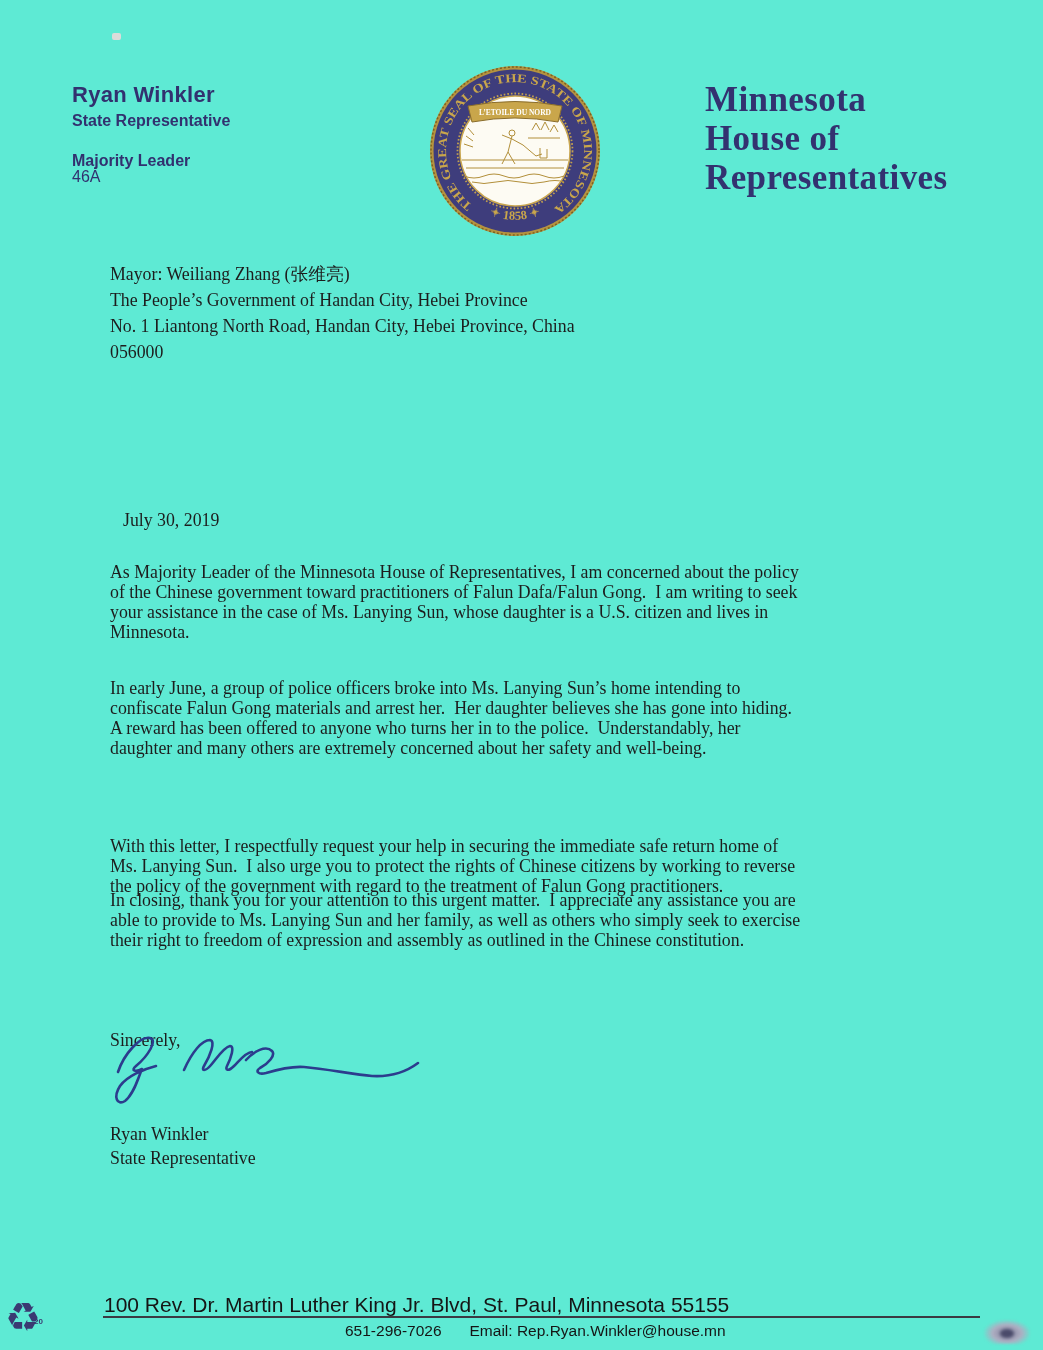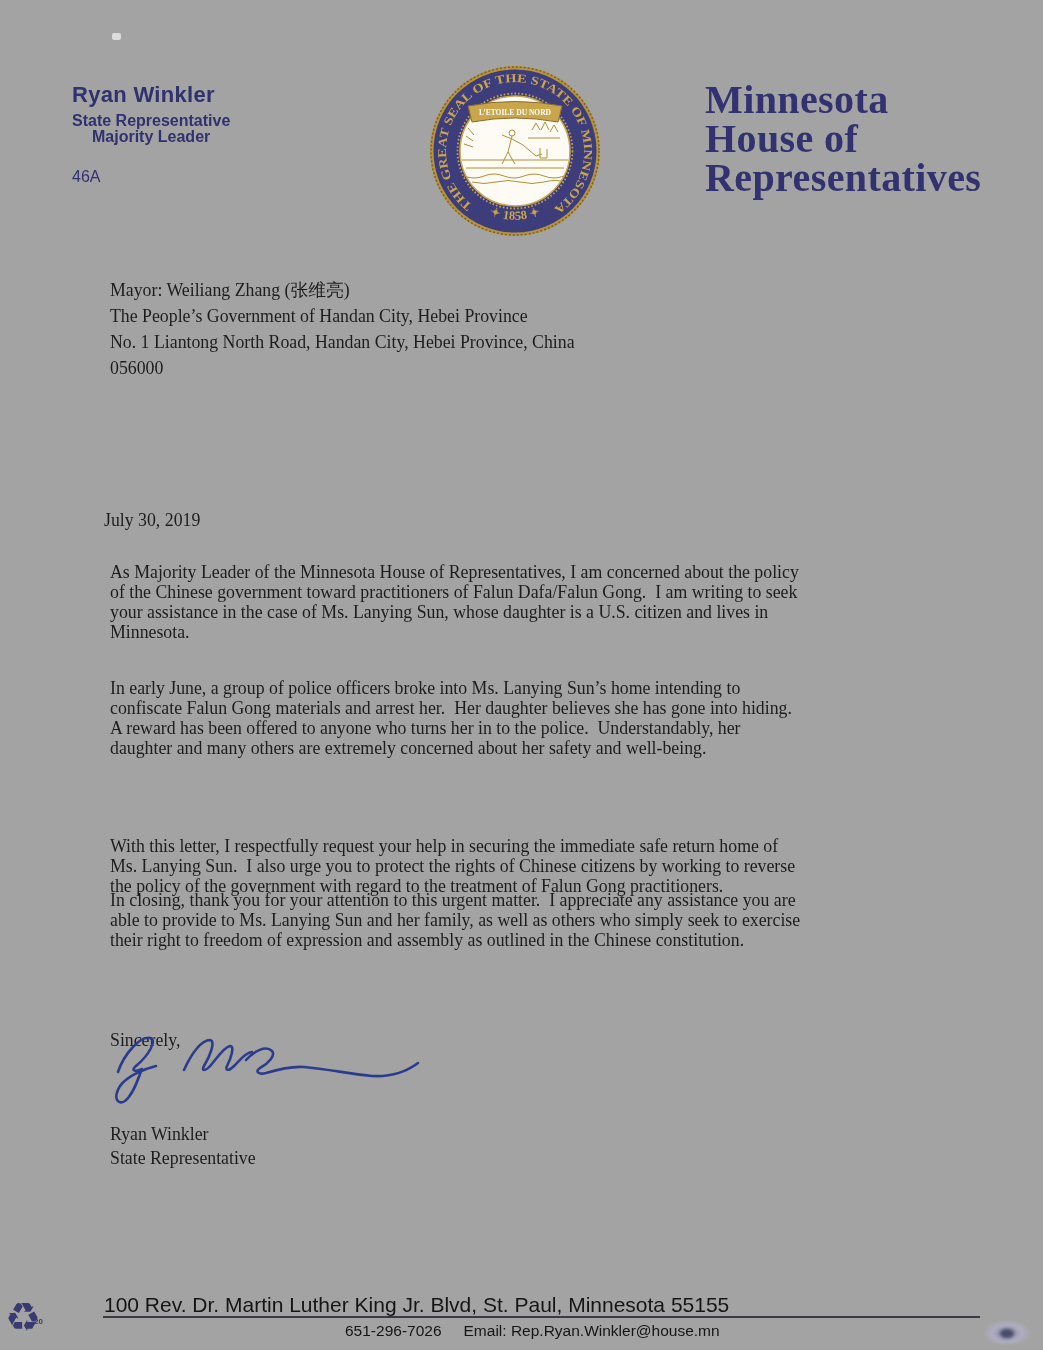"Ryan Winkler" .page { background: #a3a3a3 -> #5eead4 }
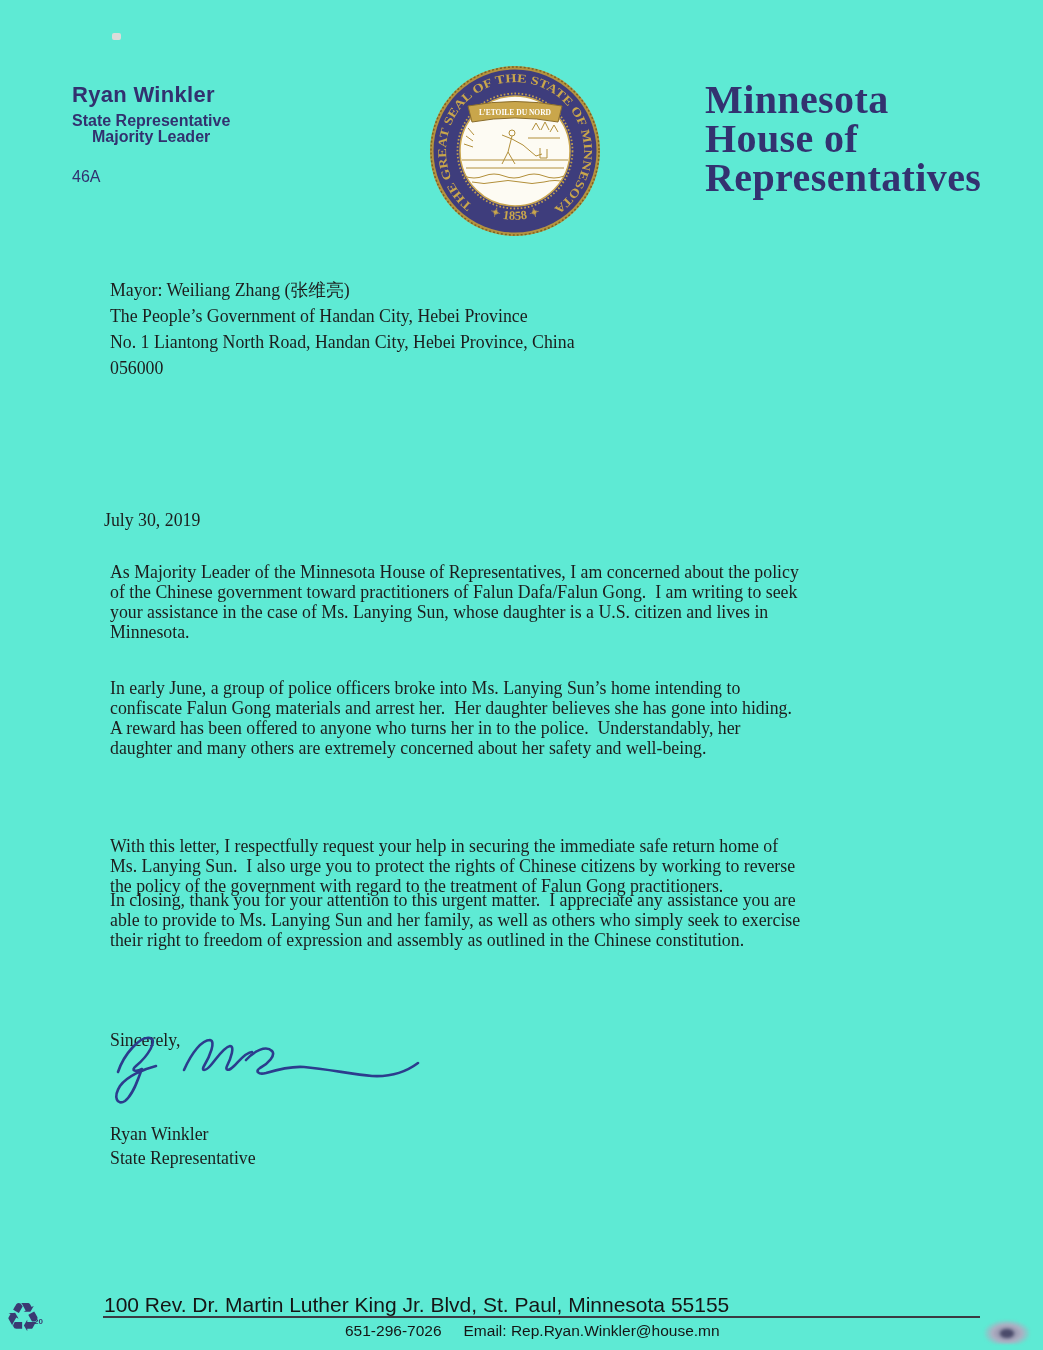"Minnesota" .org { font-size: 40px -> 35px }
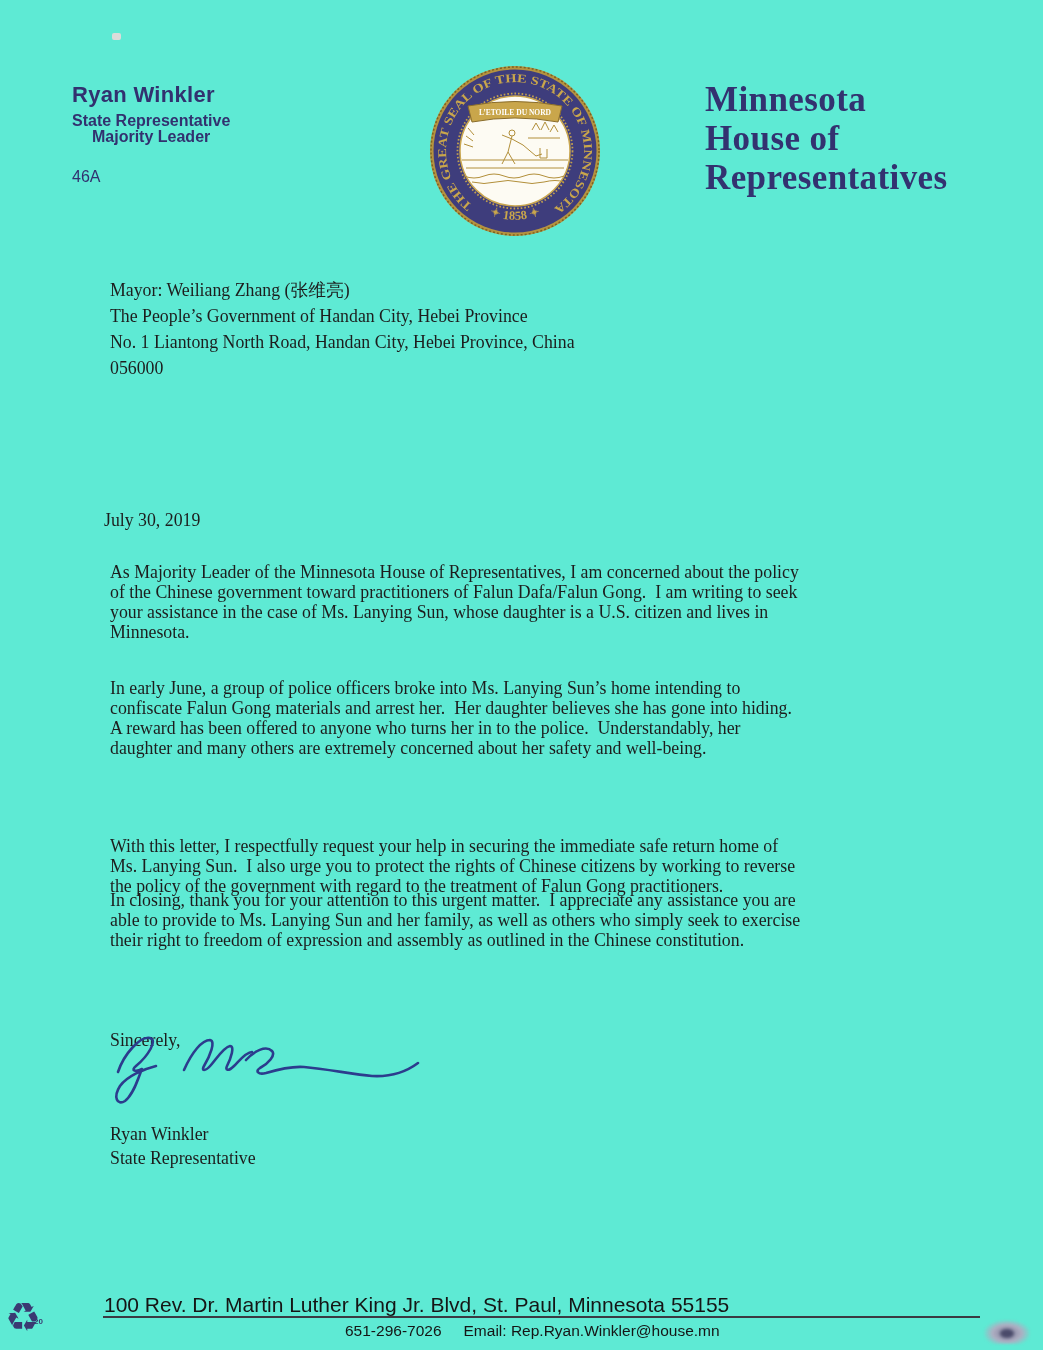"Majority Leader" div.abs { margin-left: 20px -> none; top: 128px -> 152px }
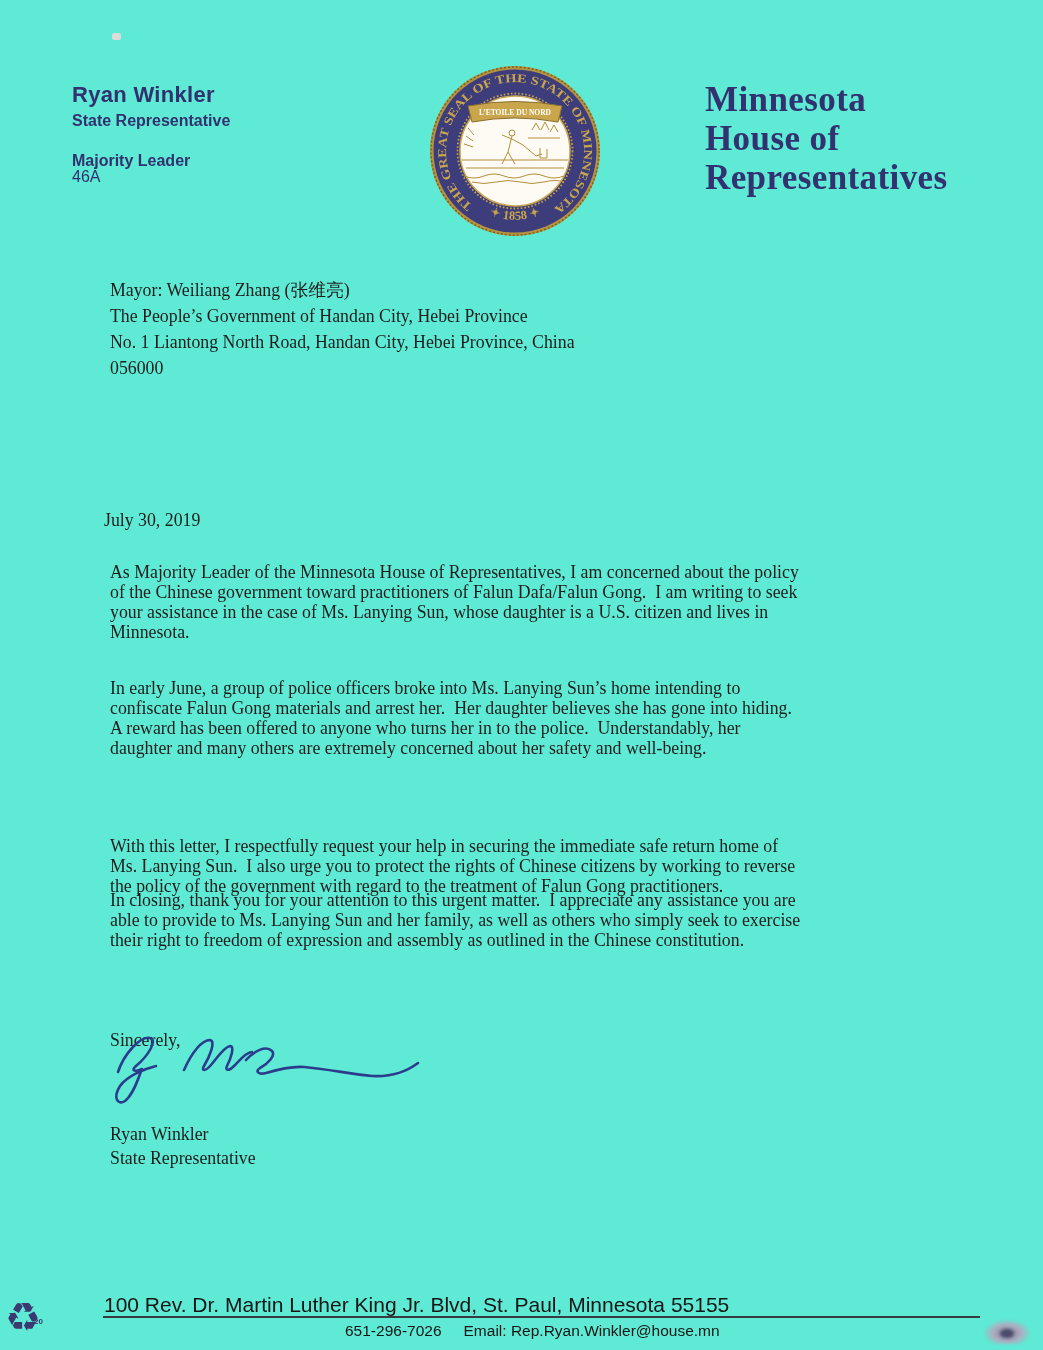"Mayor: Weiliang Zhang (张维亮)" div.abs { top: 277px -> 261px }
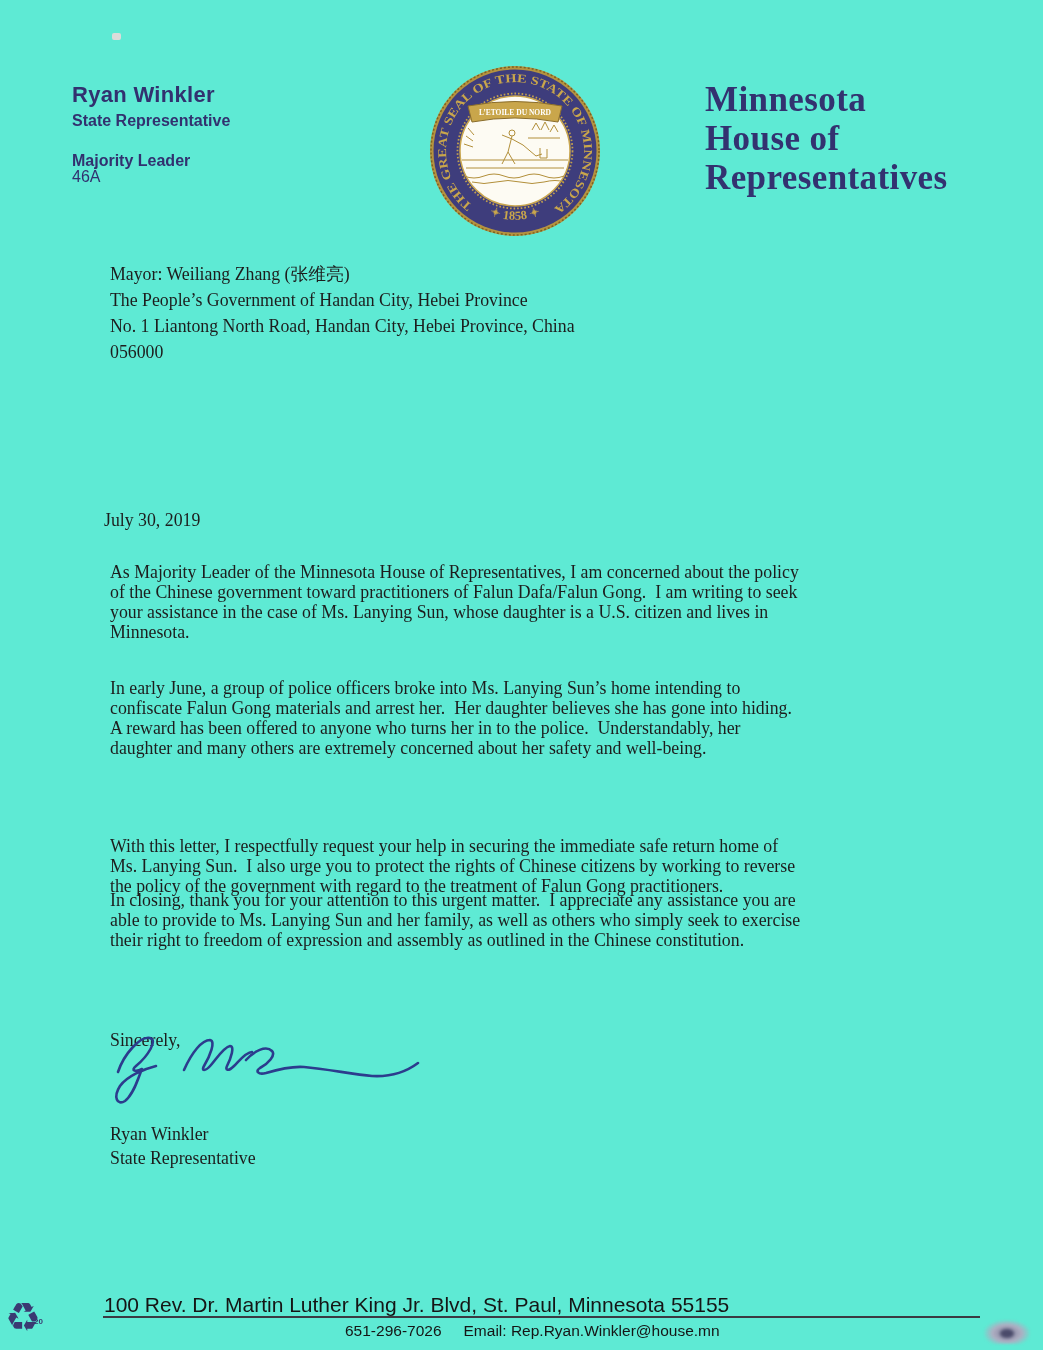"July 30, 2019" div.abs { left: 104px -> 123px }
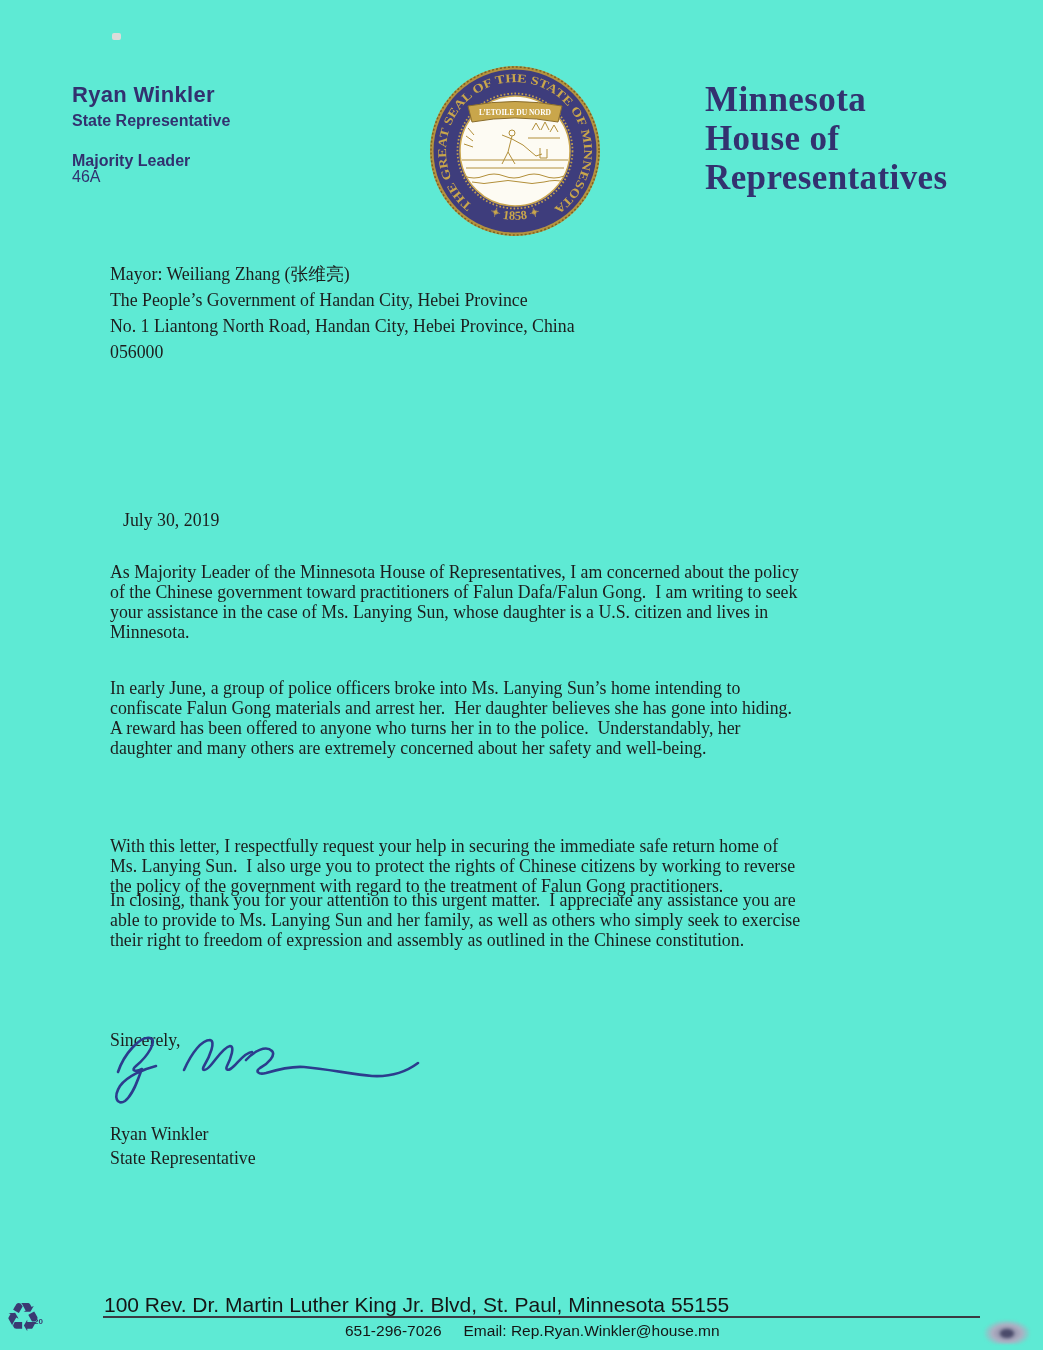"651-296-7026" .footer-phone-row { gap: 22px -> 28px }
